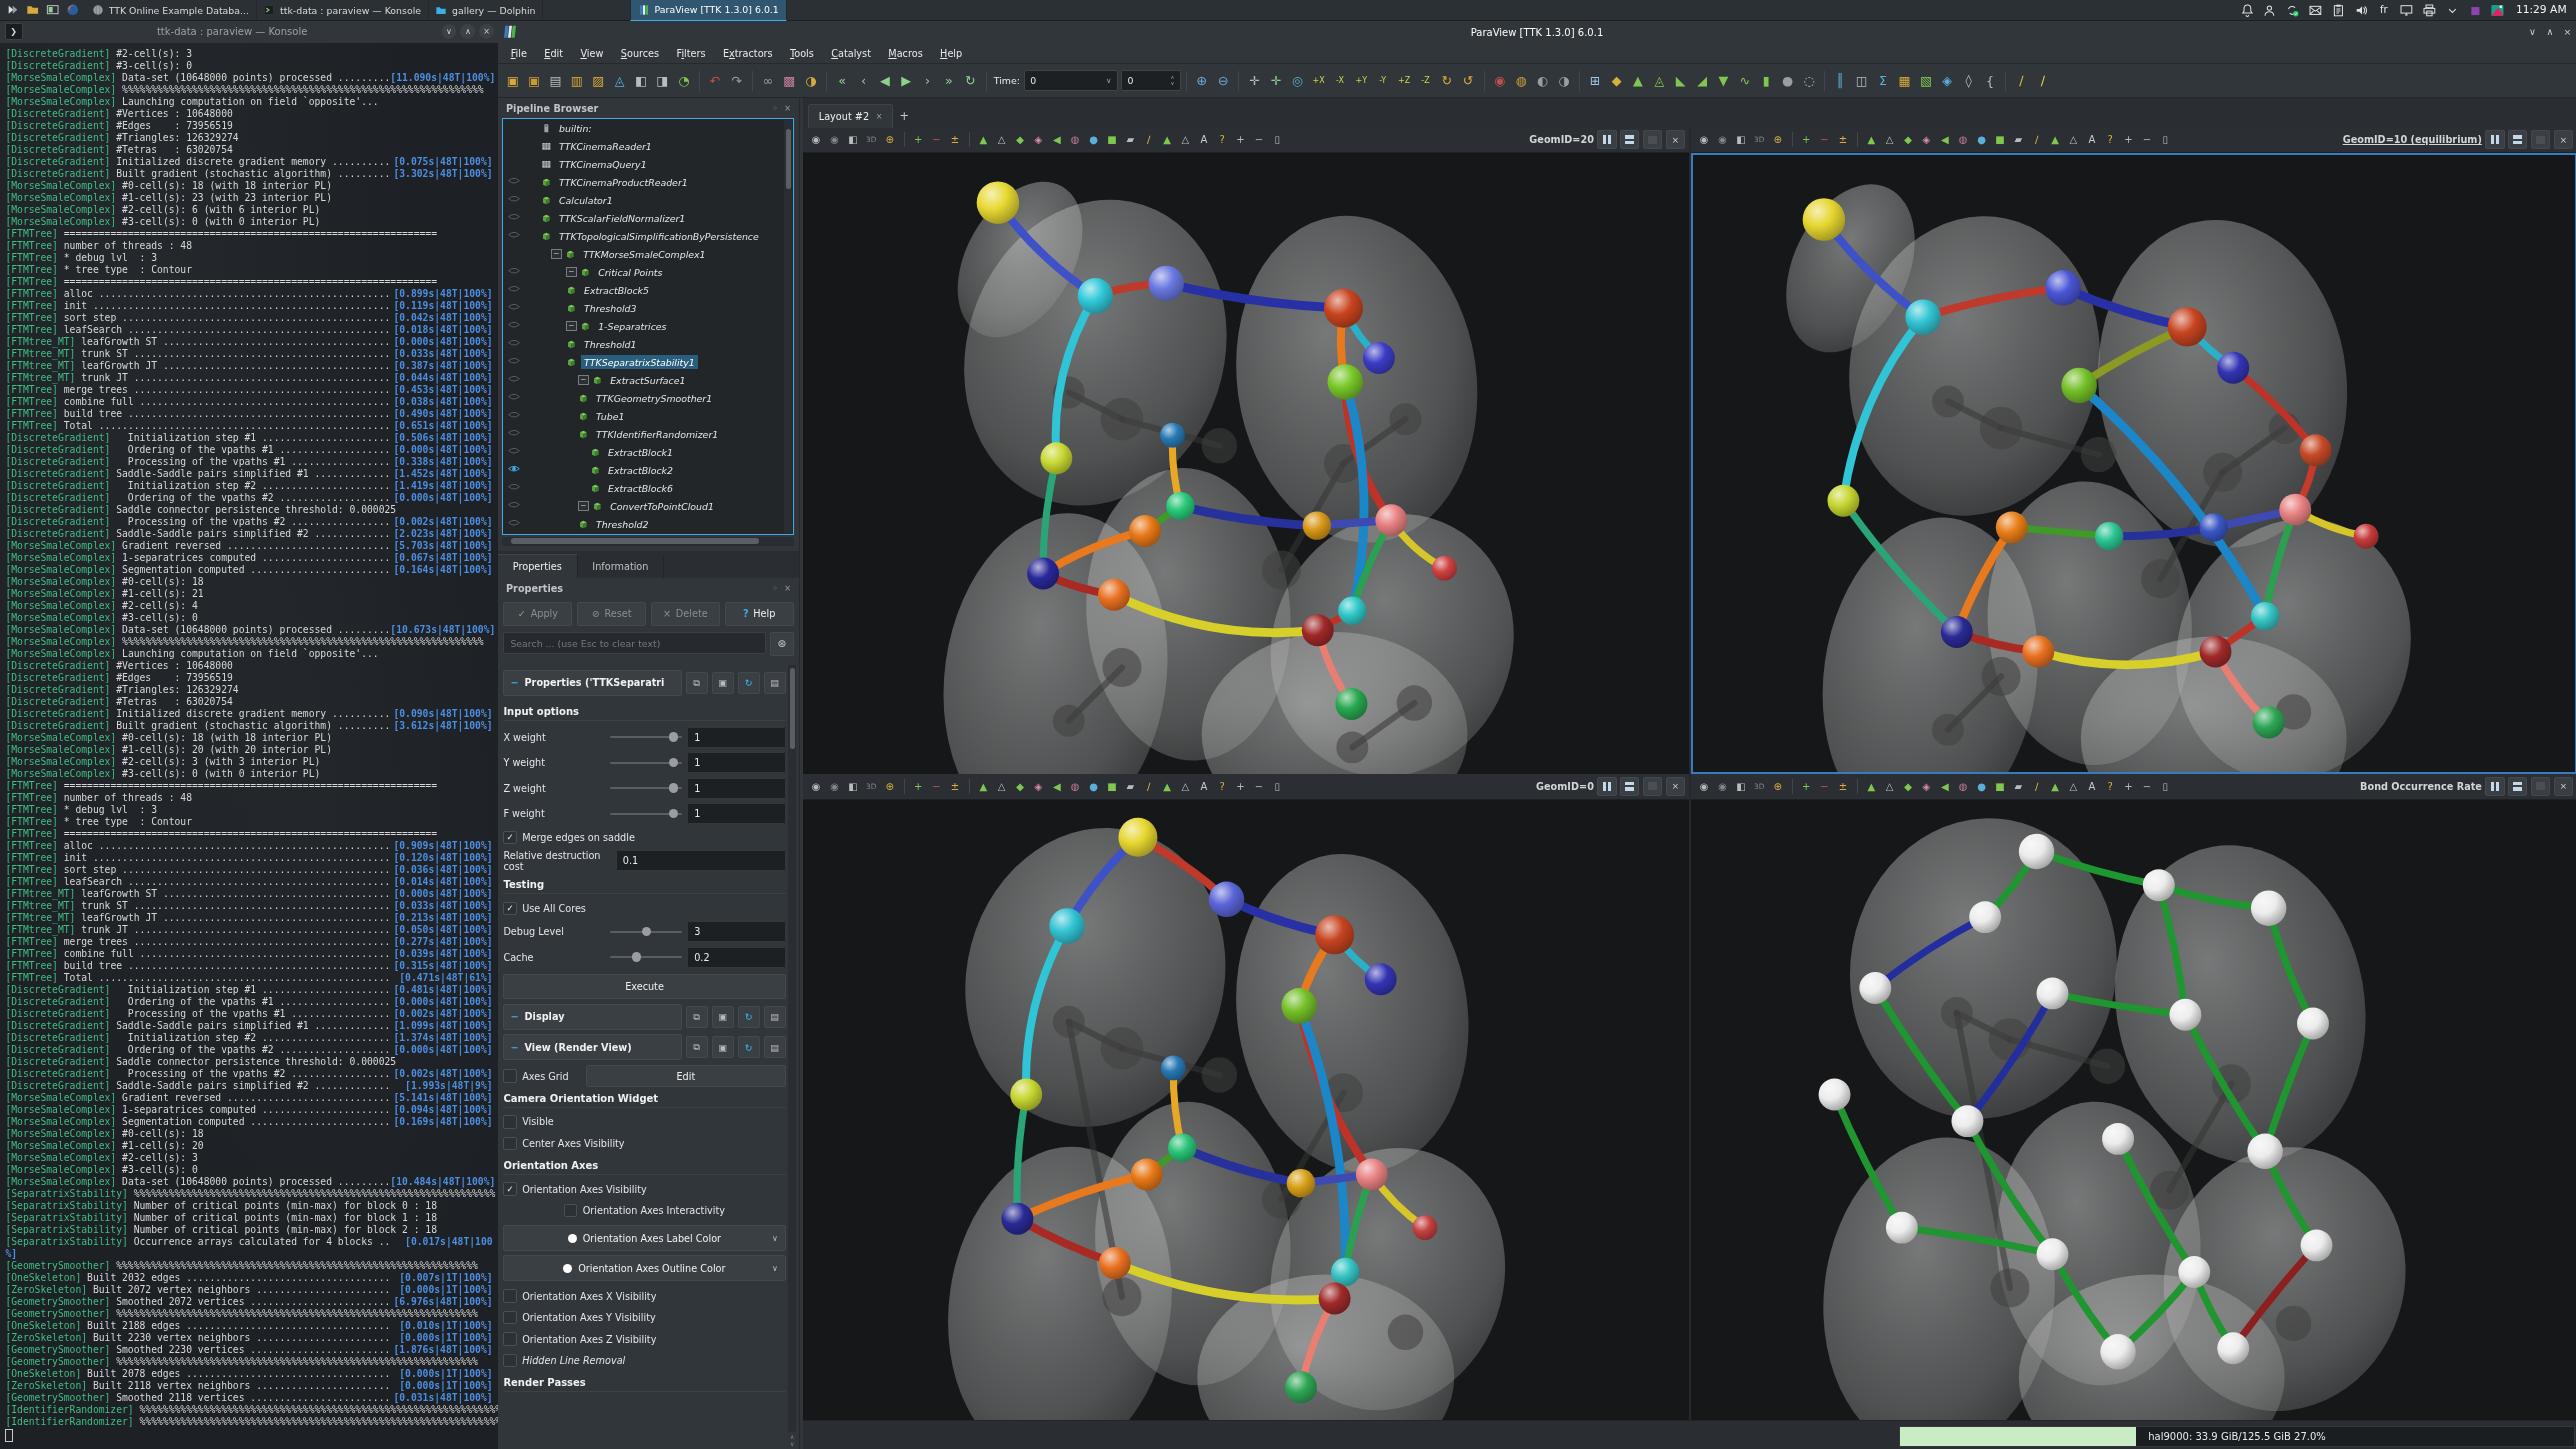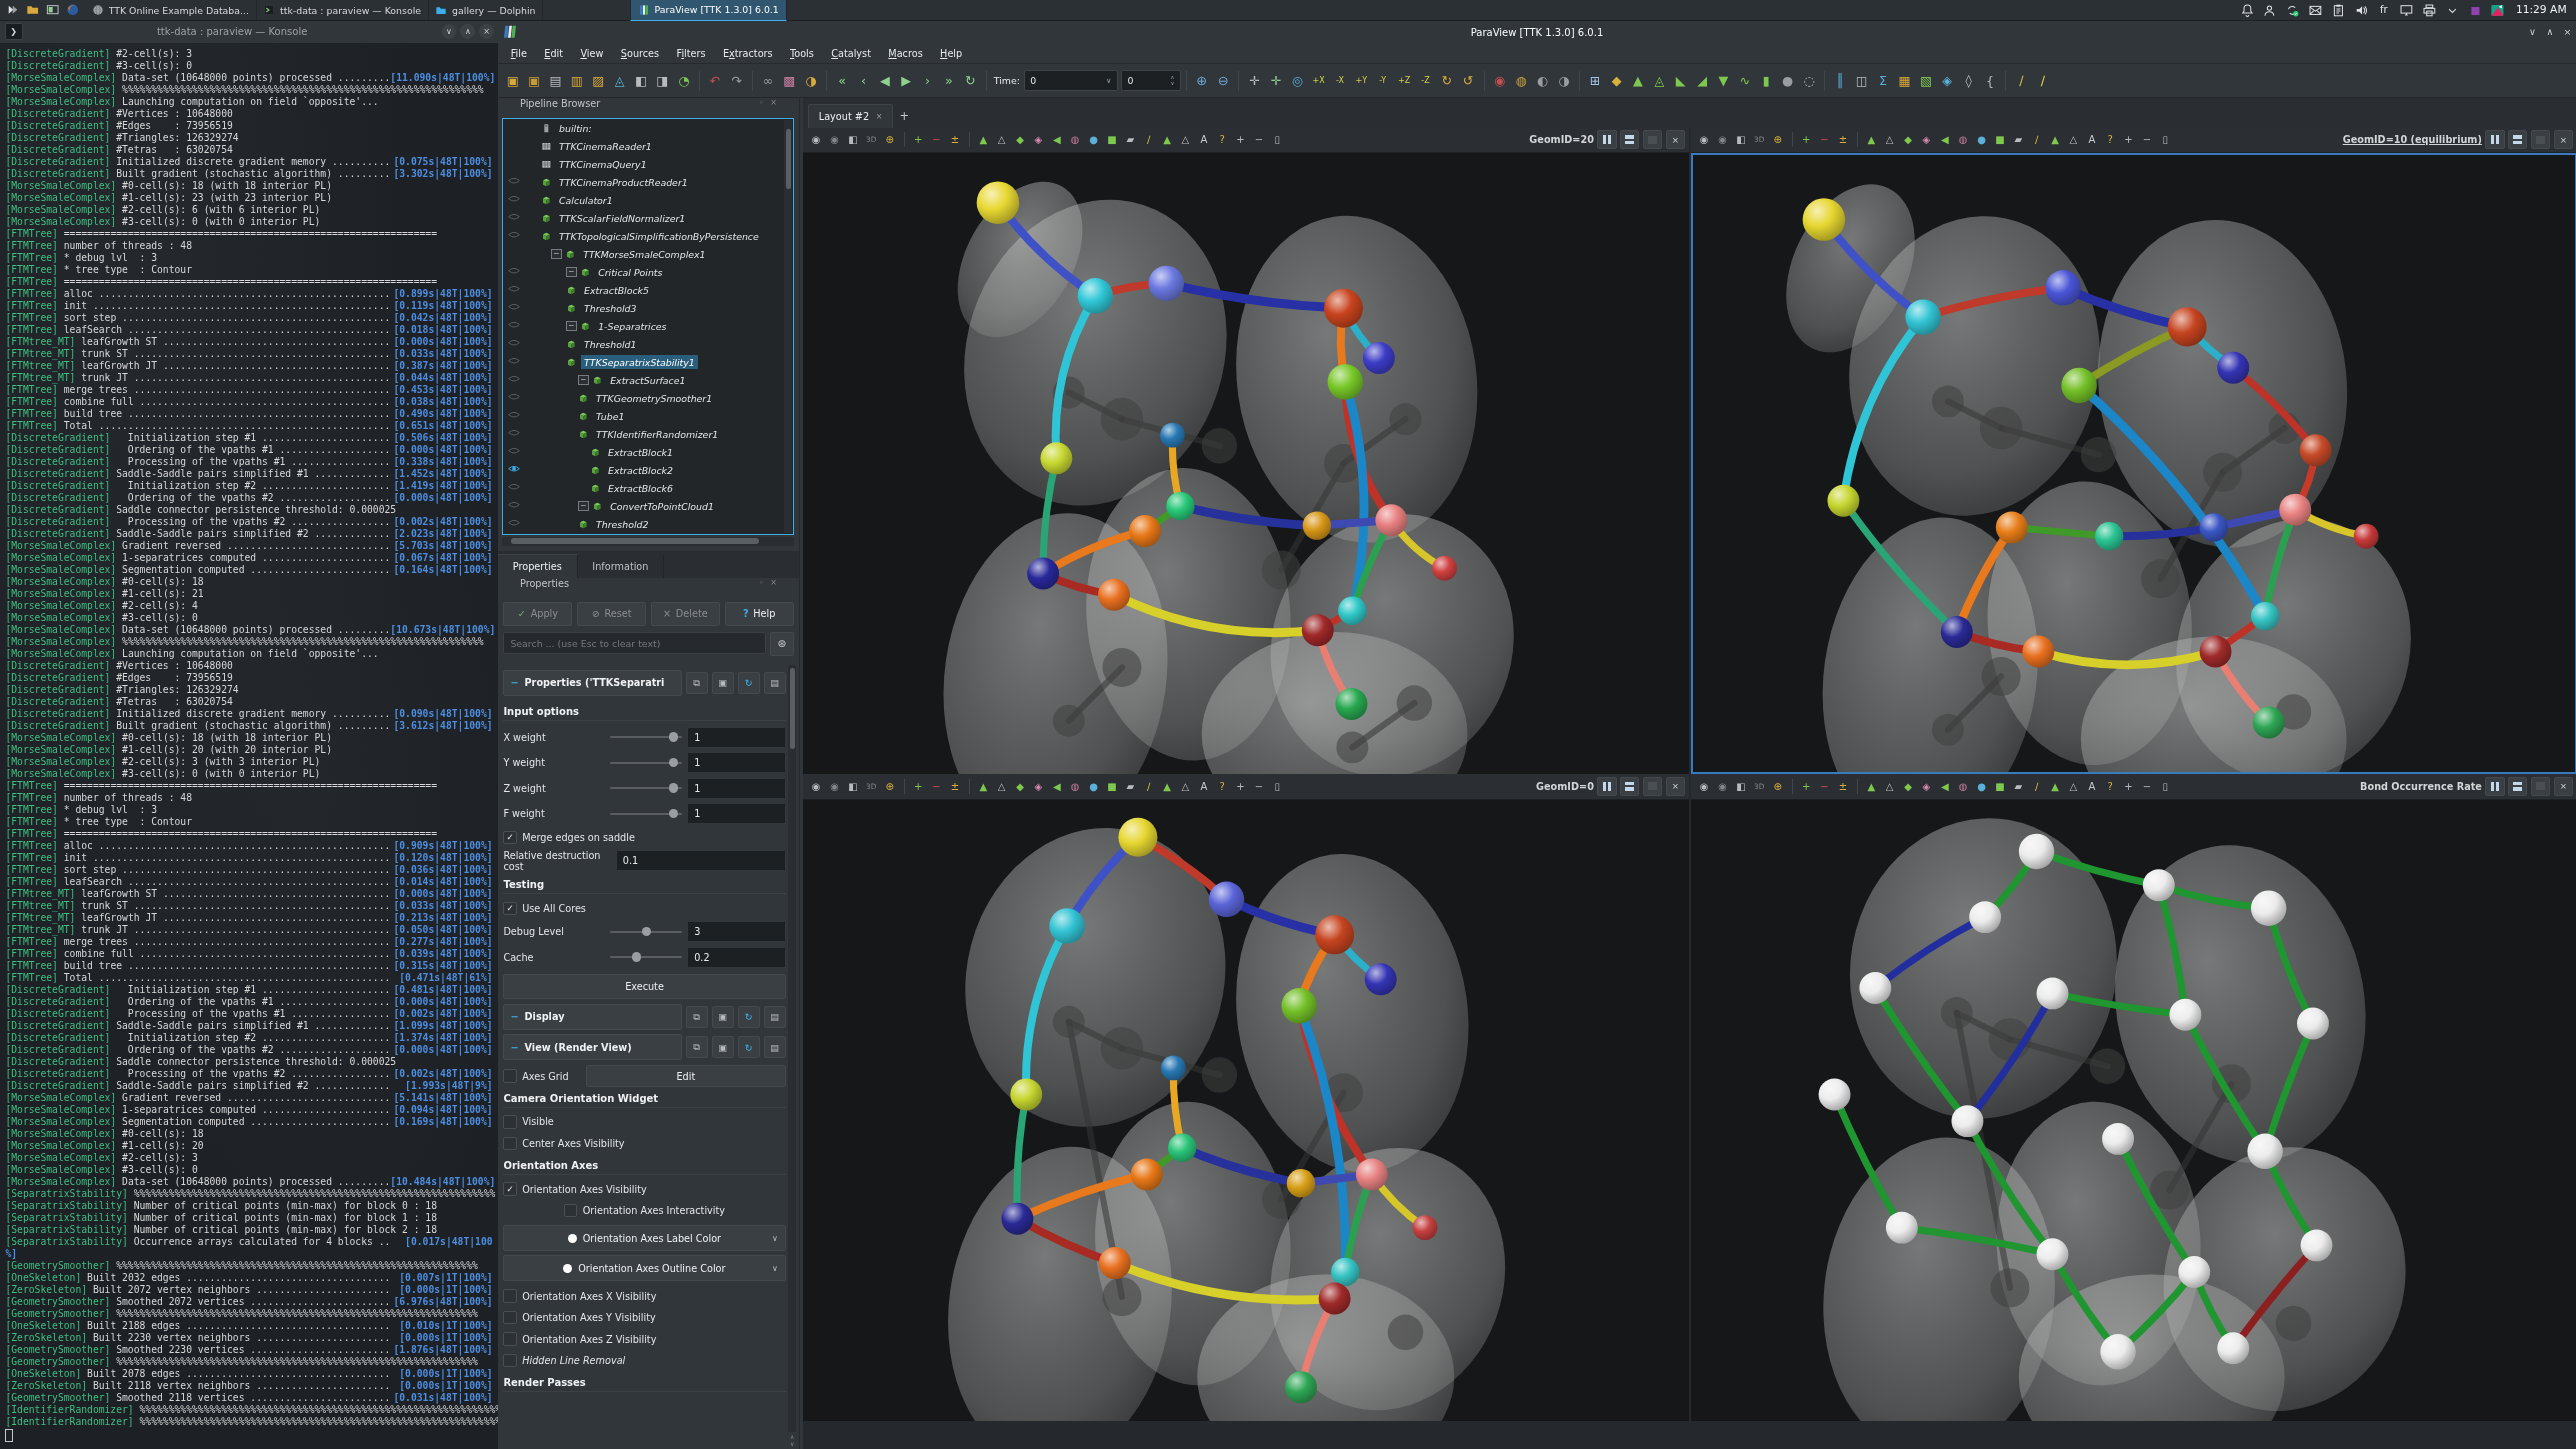"Pipeline Browser" .docktitle { align-items: none -> center; font-weight: none -> bold; padding: 0 22px -> 0 8px }
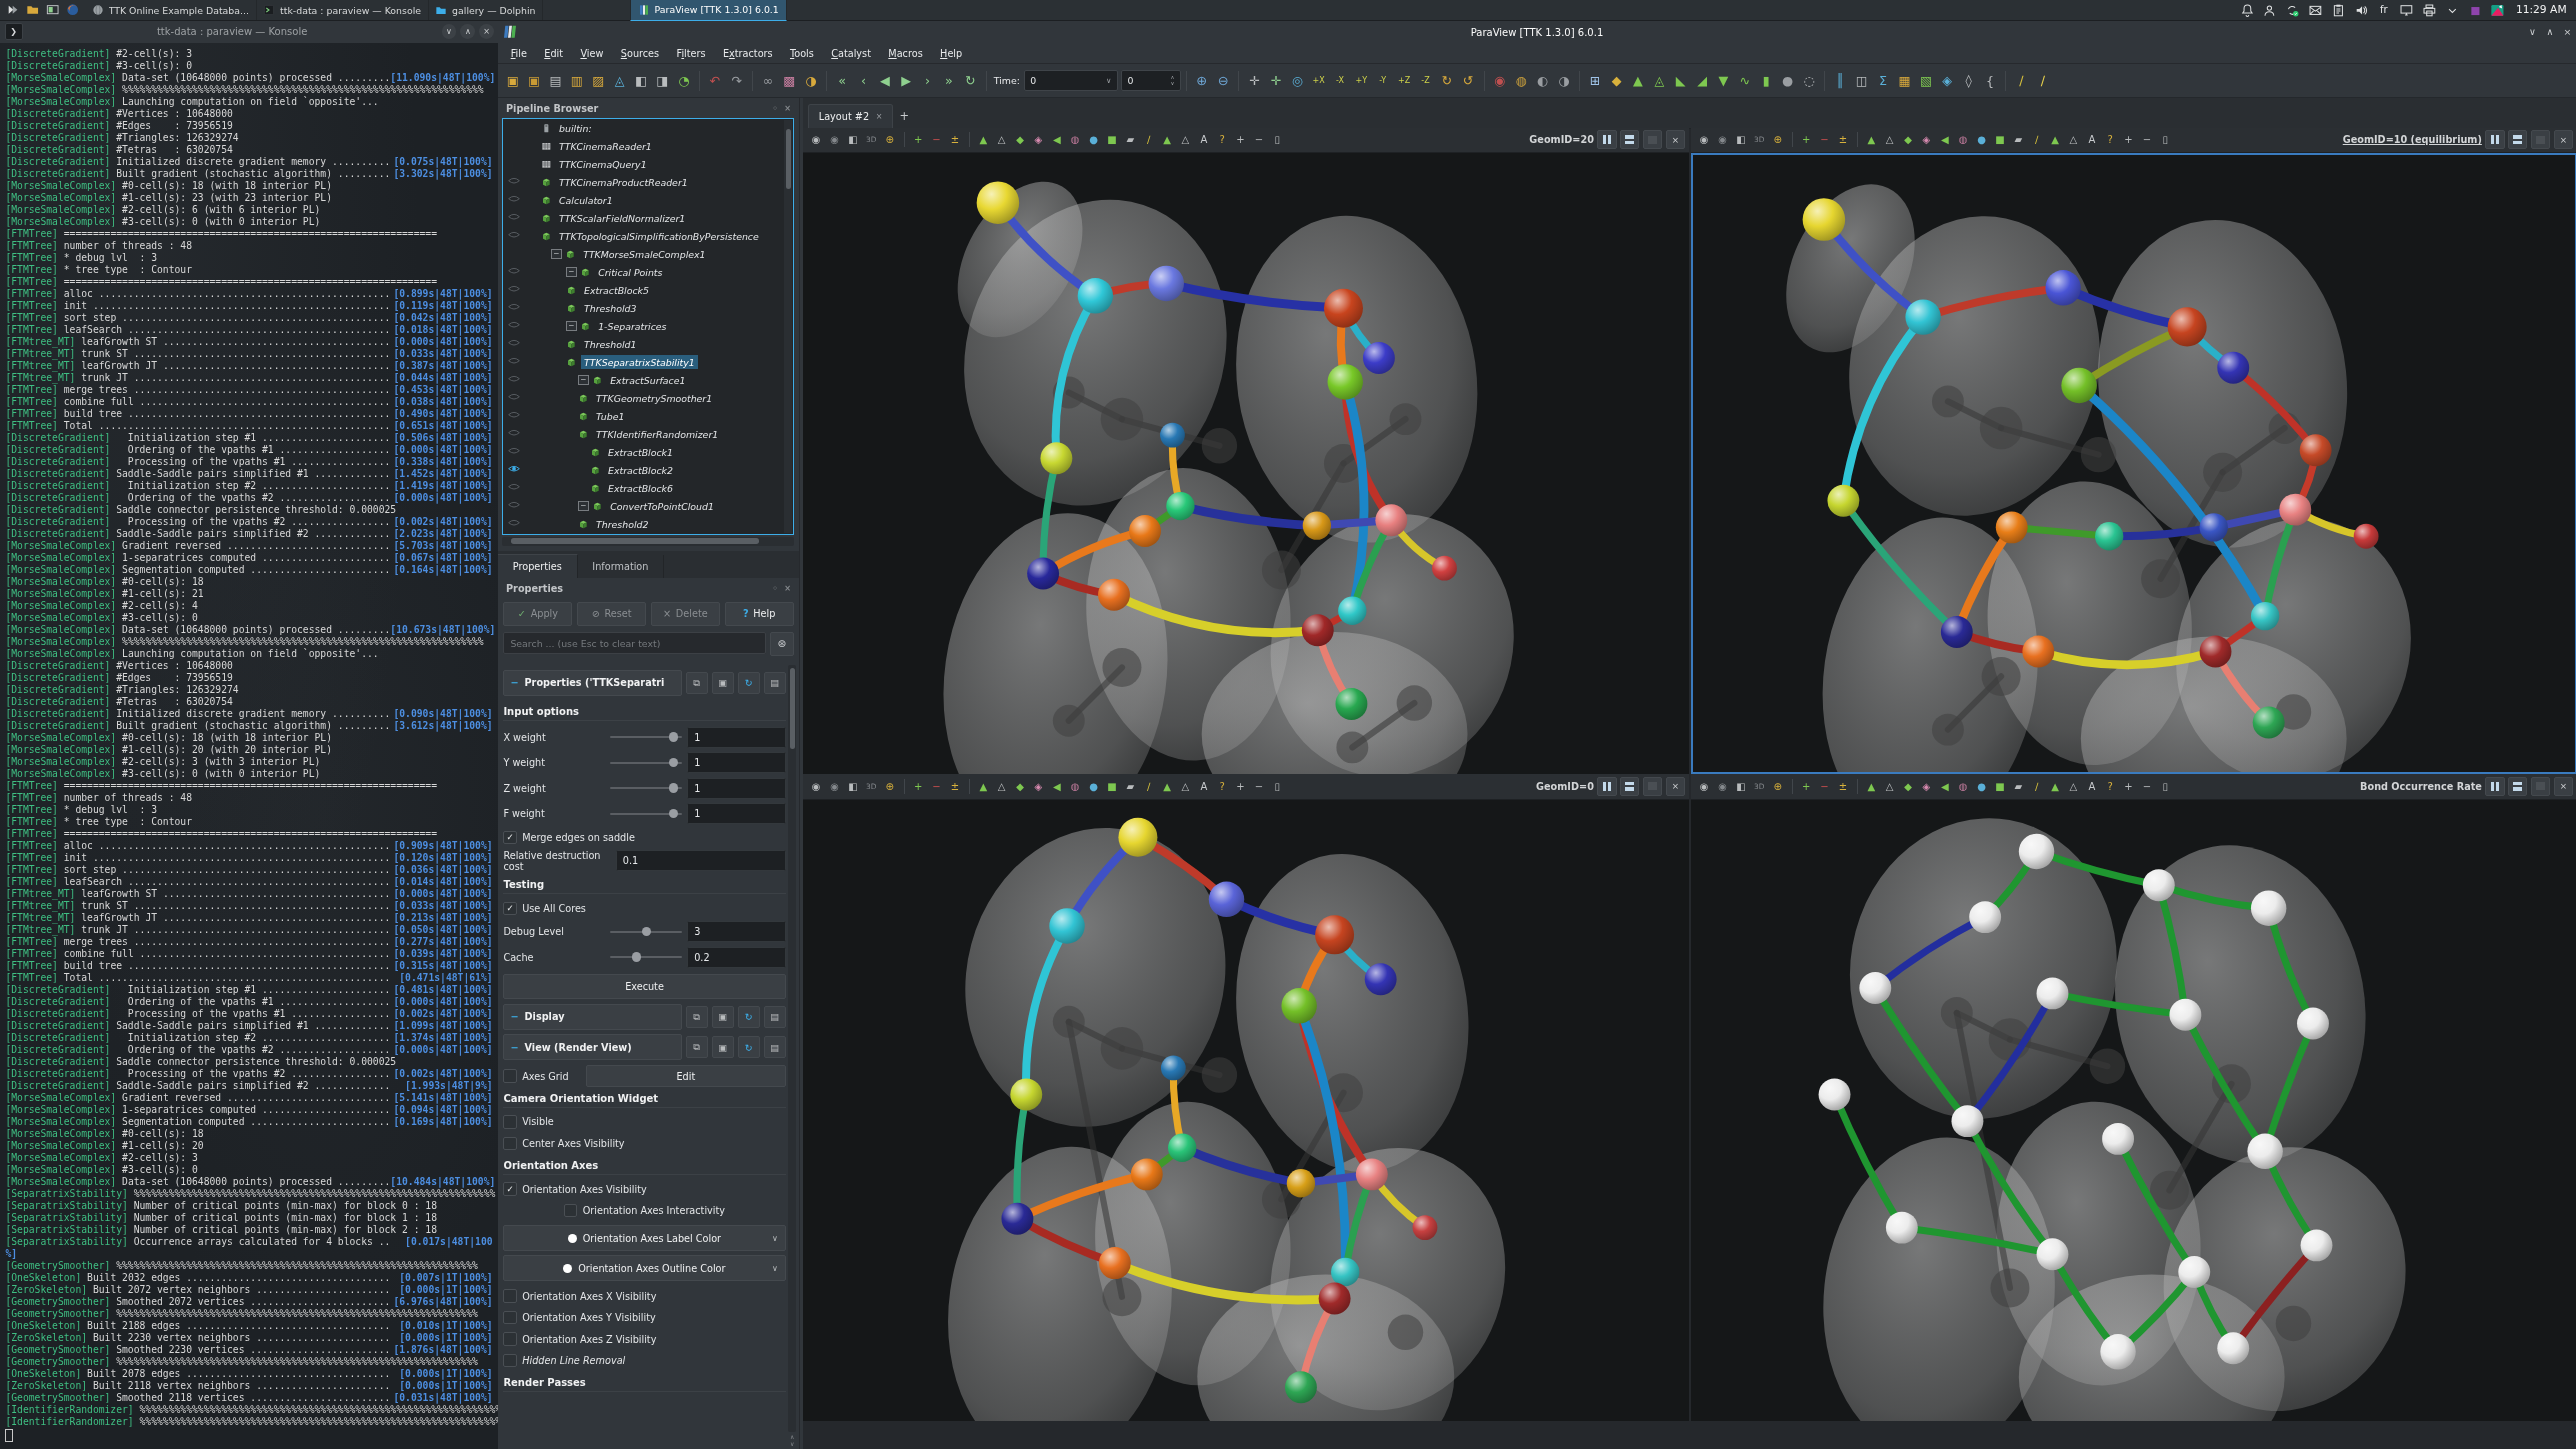"hal9000: 33.9 GiB/125.5 GiB 27.0%" div { html: none -> <div> <div> <div></div> <div>hal9000: 33.9 GiB/125.5 GiB 27.0%</div> </div> </div> }
